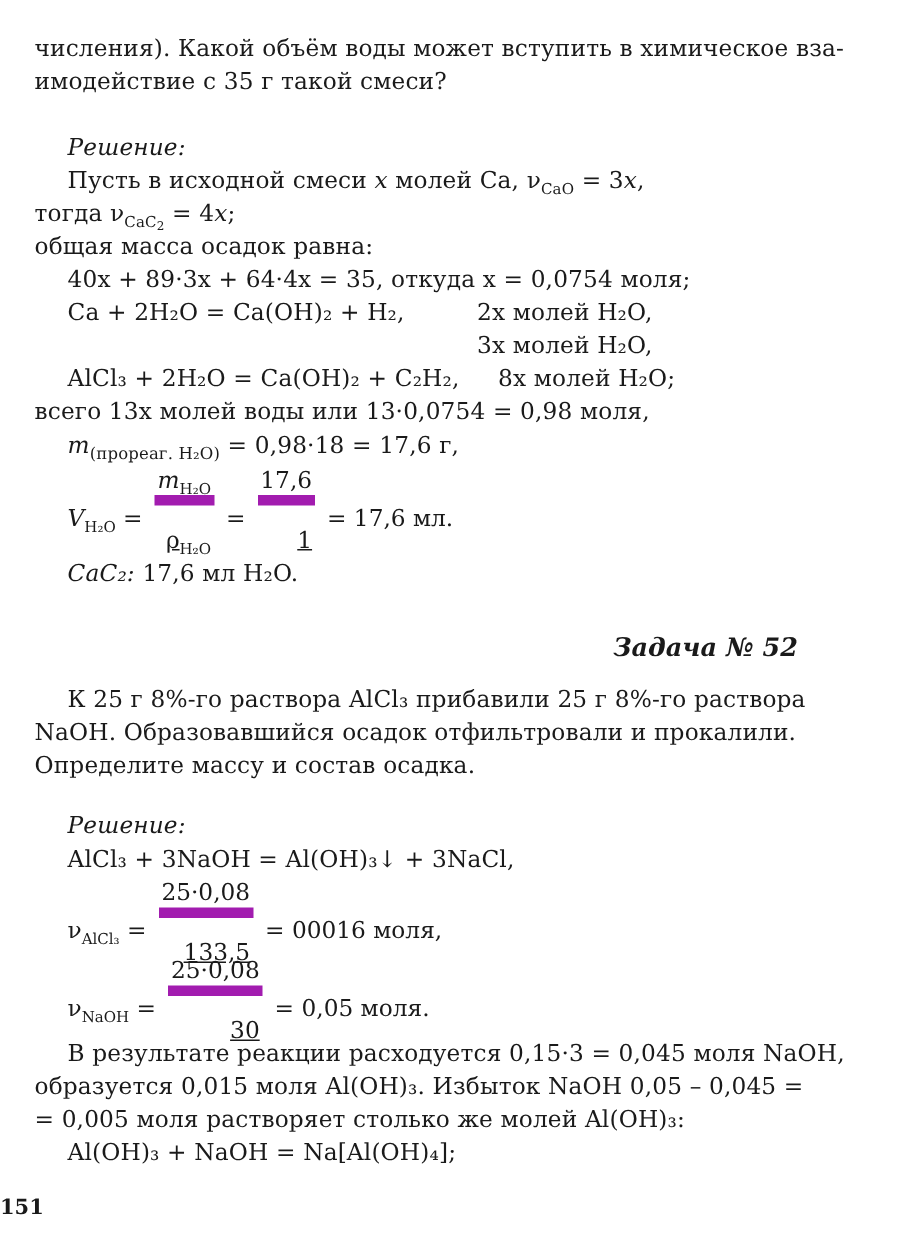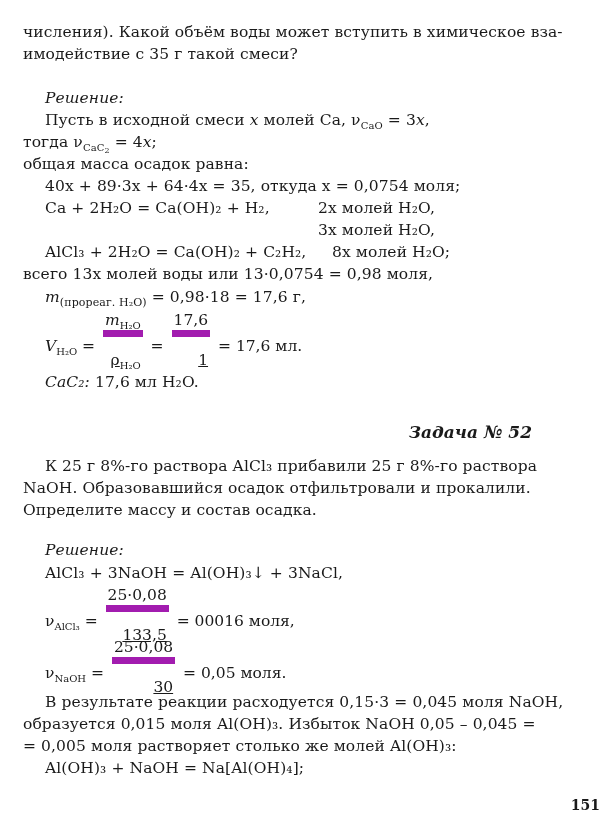"151" .pagenum { text-align: right -> left }
